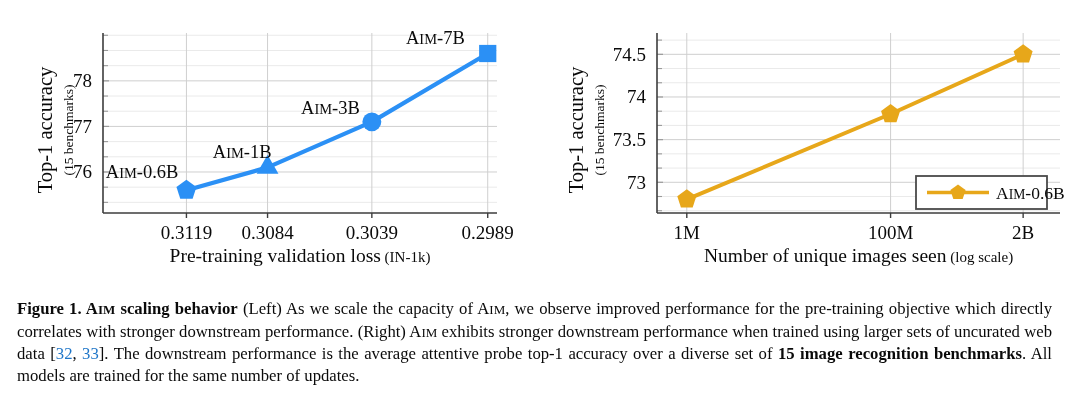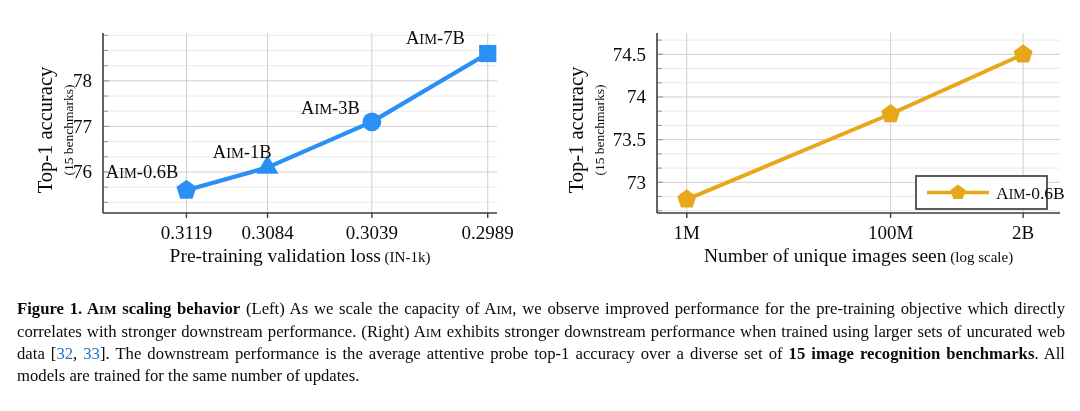"Figure 1. AIM scaling behavior" #caption { margin: 8px 15px 0 17px -> 8px 28px 0 17px }
